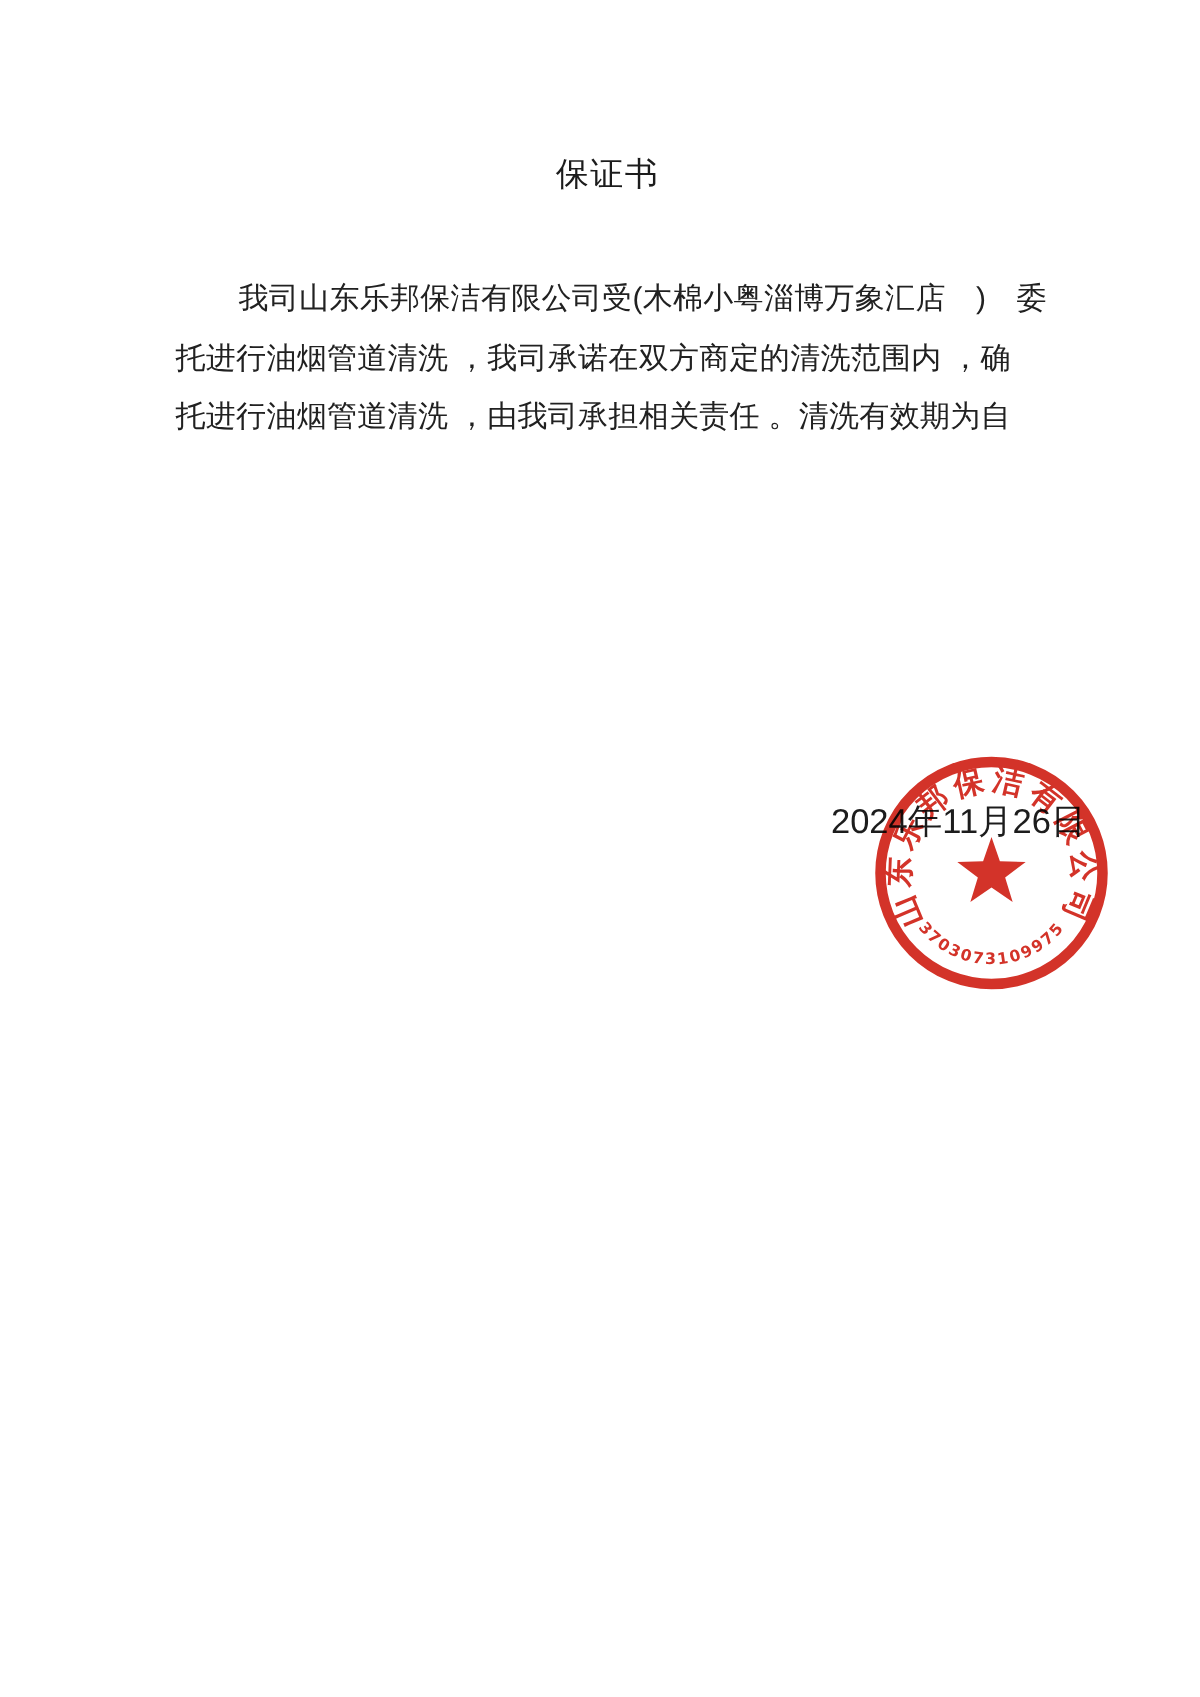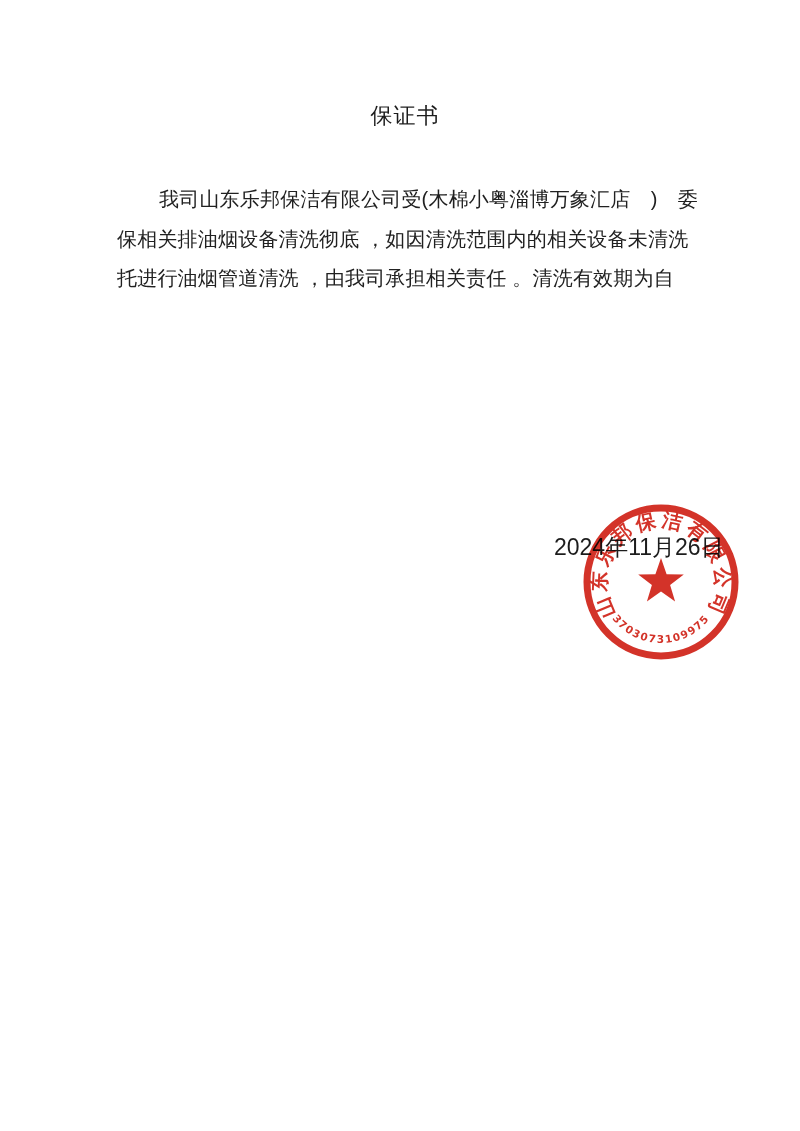"托进行油烟管道清洗 ，我司承诺在双方商定的清洗范围内 ，确" div.line { html: none -> <div>托进行油烟管道清洗 ，我司承诺在双方商定的清洗范围内 ，确</div> }
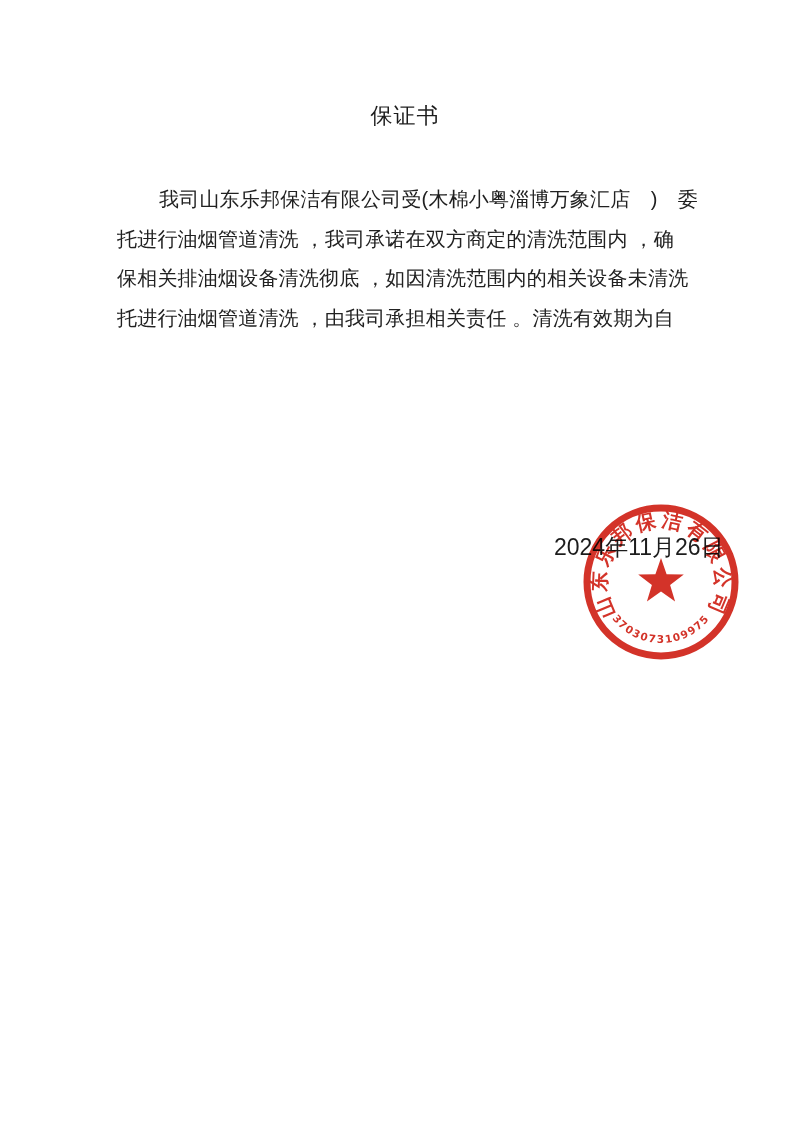"保相关排油烟设备清洗彻底 ，如因清洗范围内的相关设备未清洗" div.line { html: <div>保相关排油烟设备清洗彻底 ，如因清洗范围内的相关设备未清洗</div> -> none }
